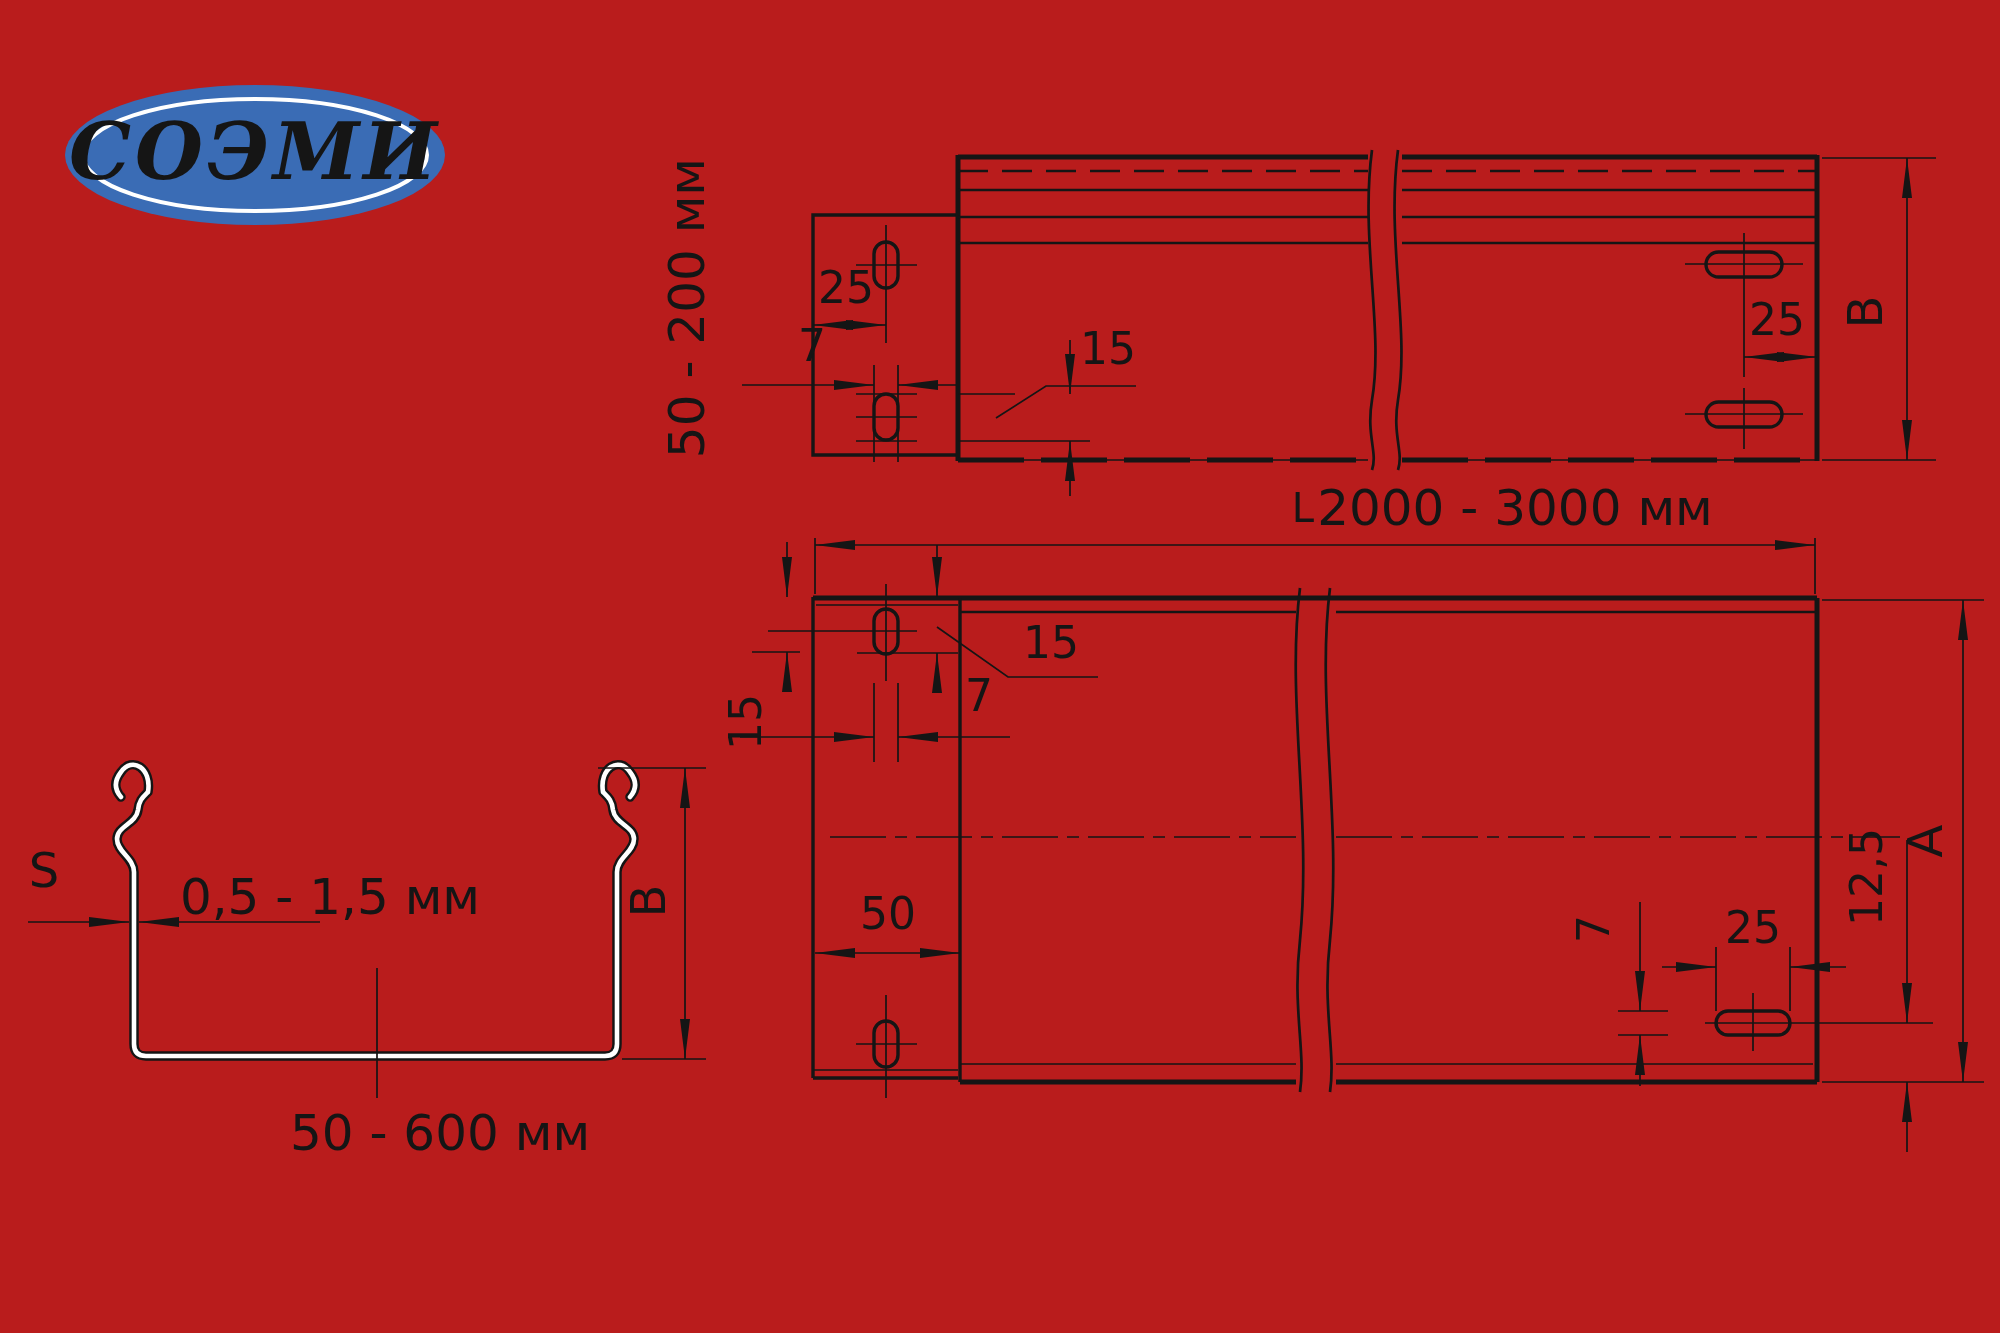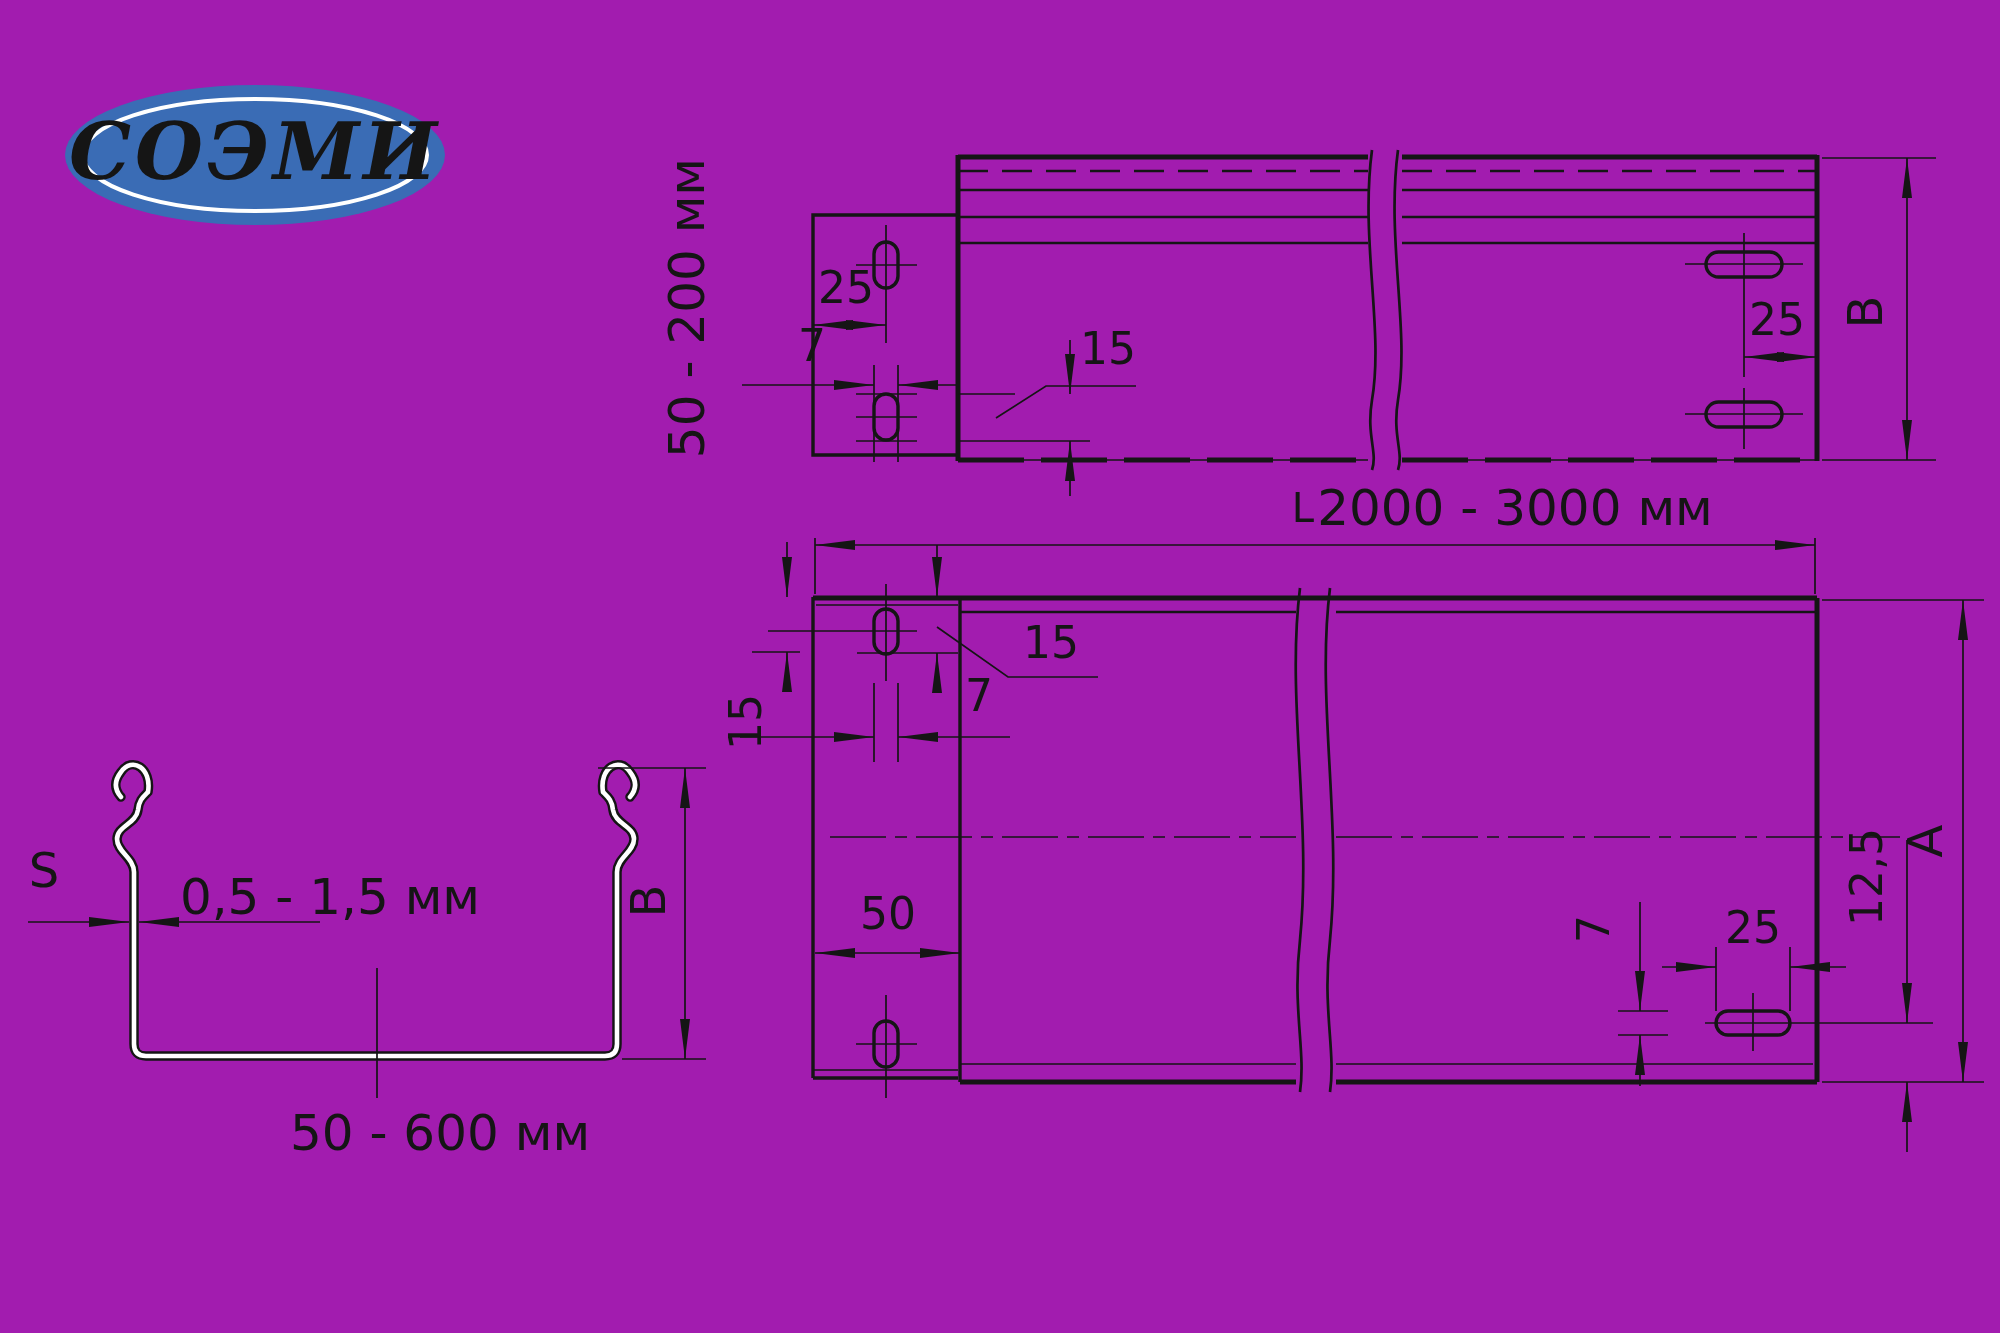"СОЭМИ" #stage { background: #a21caf -> #b91c1c }
